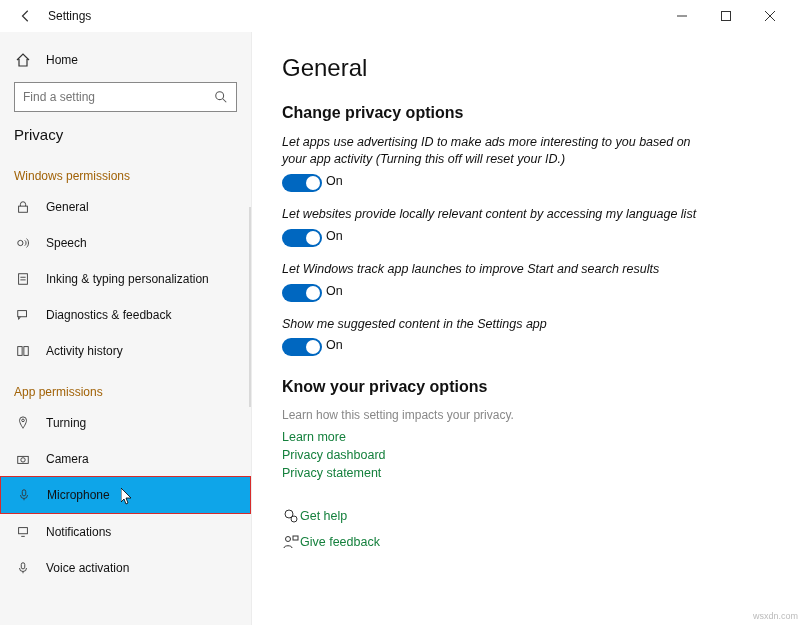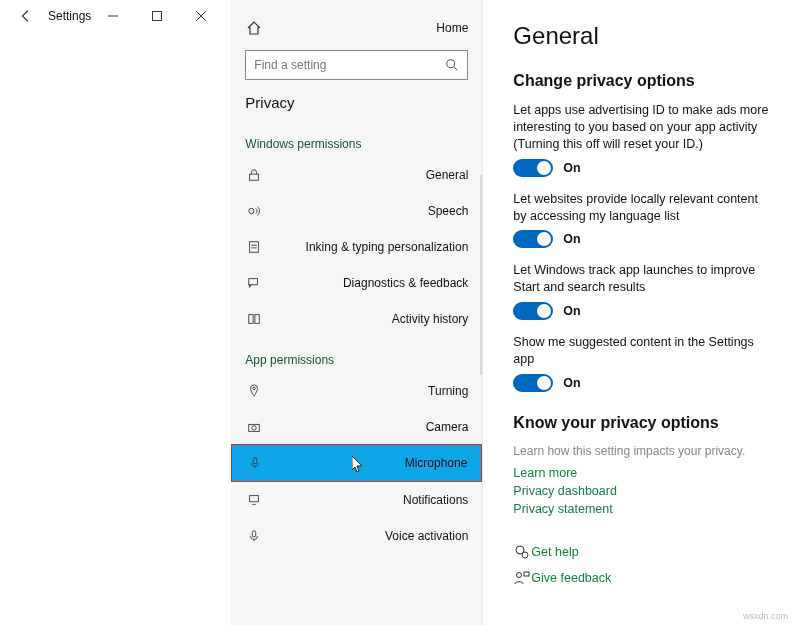"Settings" .window { flex-direction: row -> column }
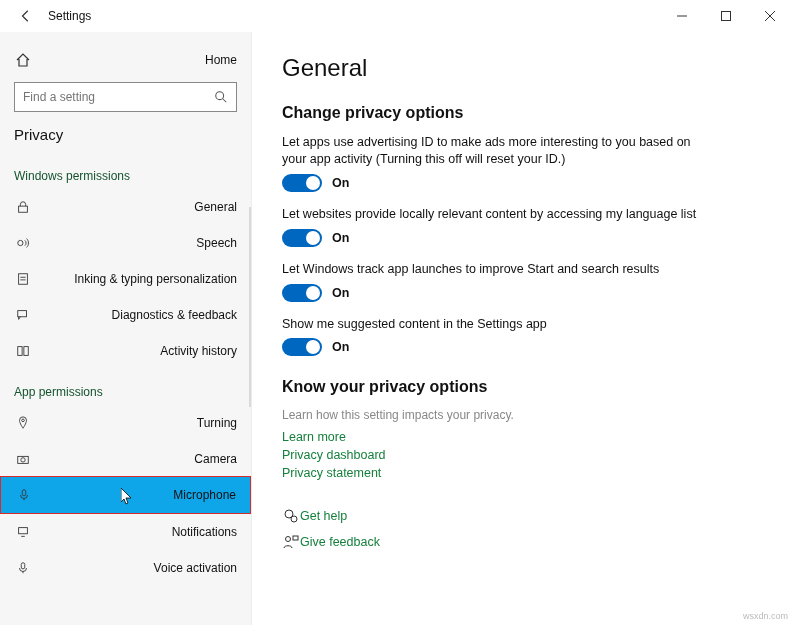"Home" .home-row, .nav-row { justify-content: space-between -> none }
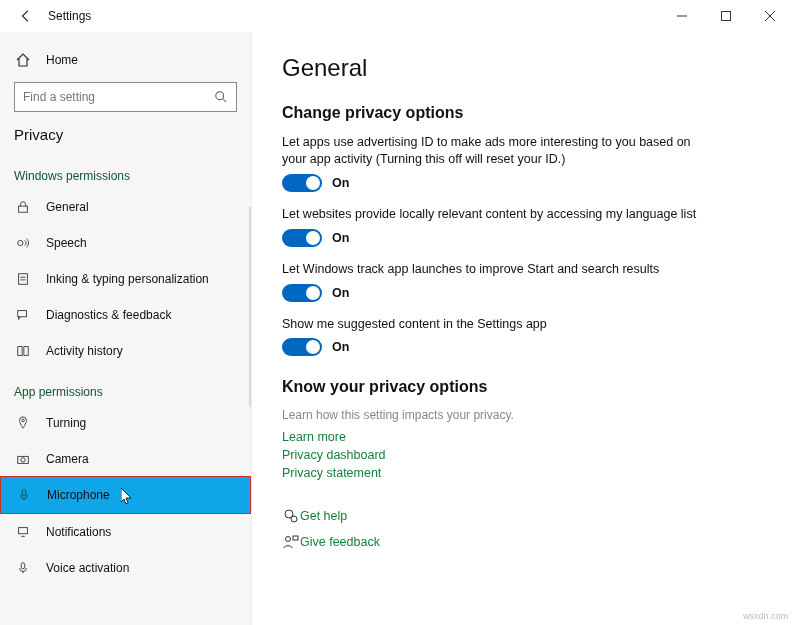"Let apps use advertising ID" .opt-desc { font-style: none -> italic }
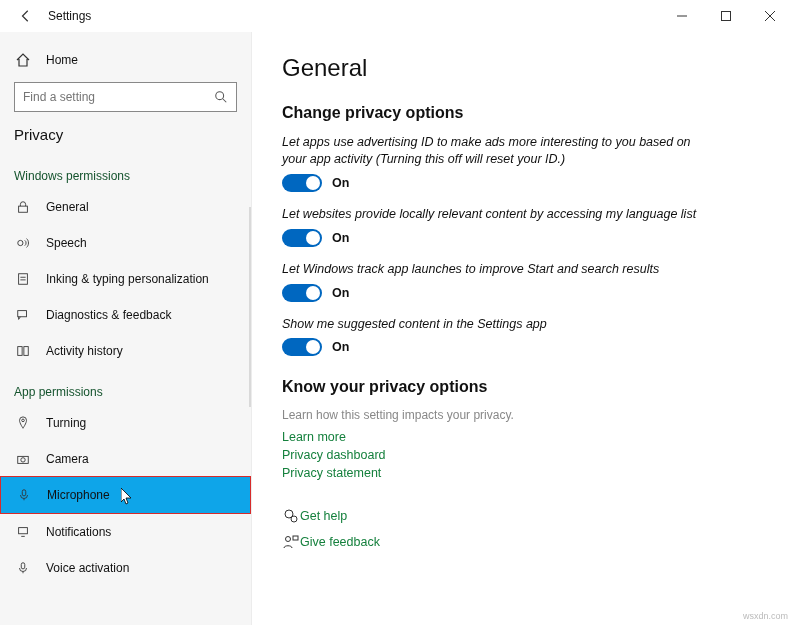"Windows permissions" .group-label { color: #14532d -> #a16207 }
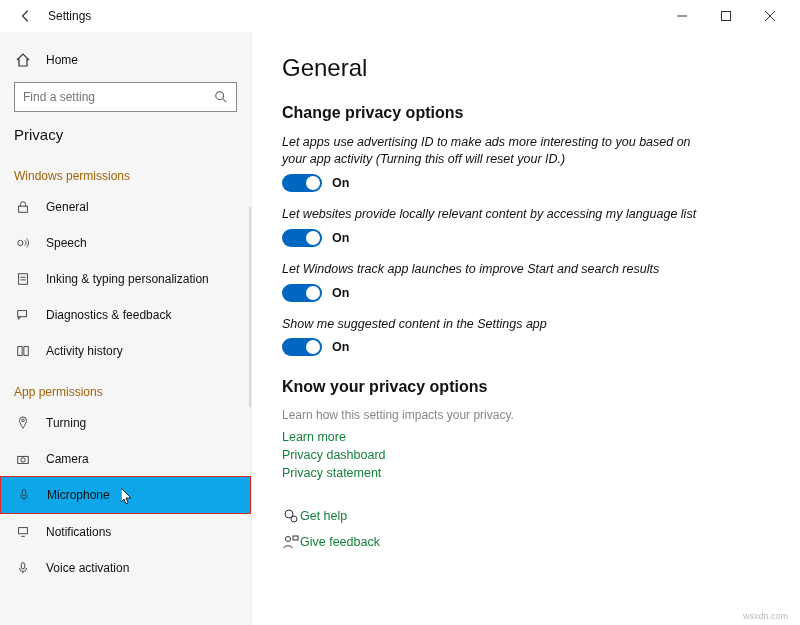"On" .toggle-row { align-items: center -> none; font-weight: bold -> none; gap: 10px -> 4px }
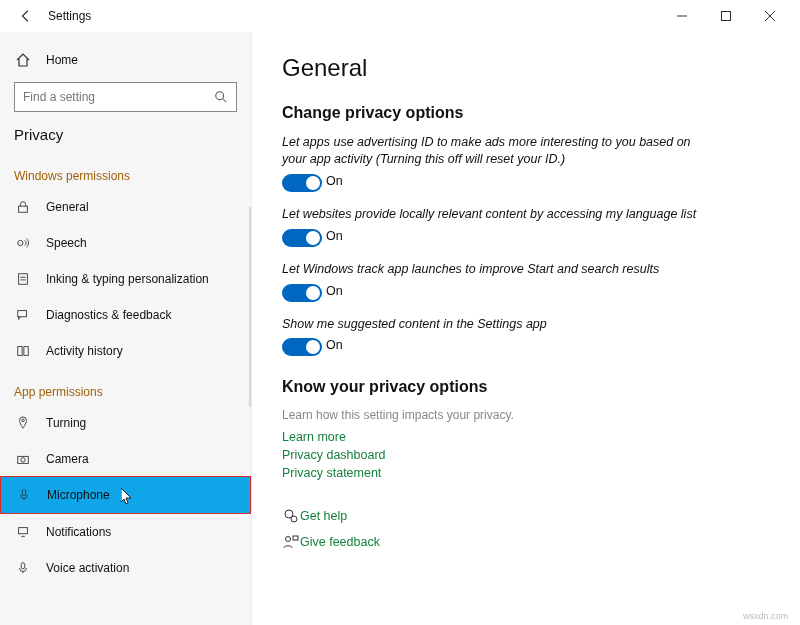"wsxdn.com" .watermark { right: 12px -> 2px }
